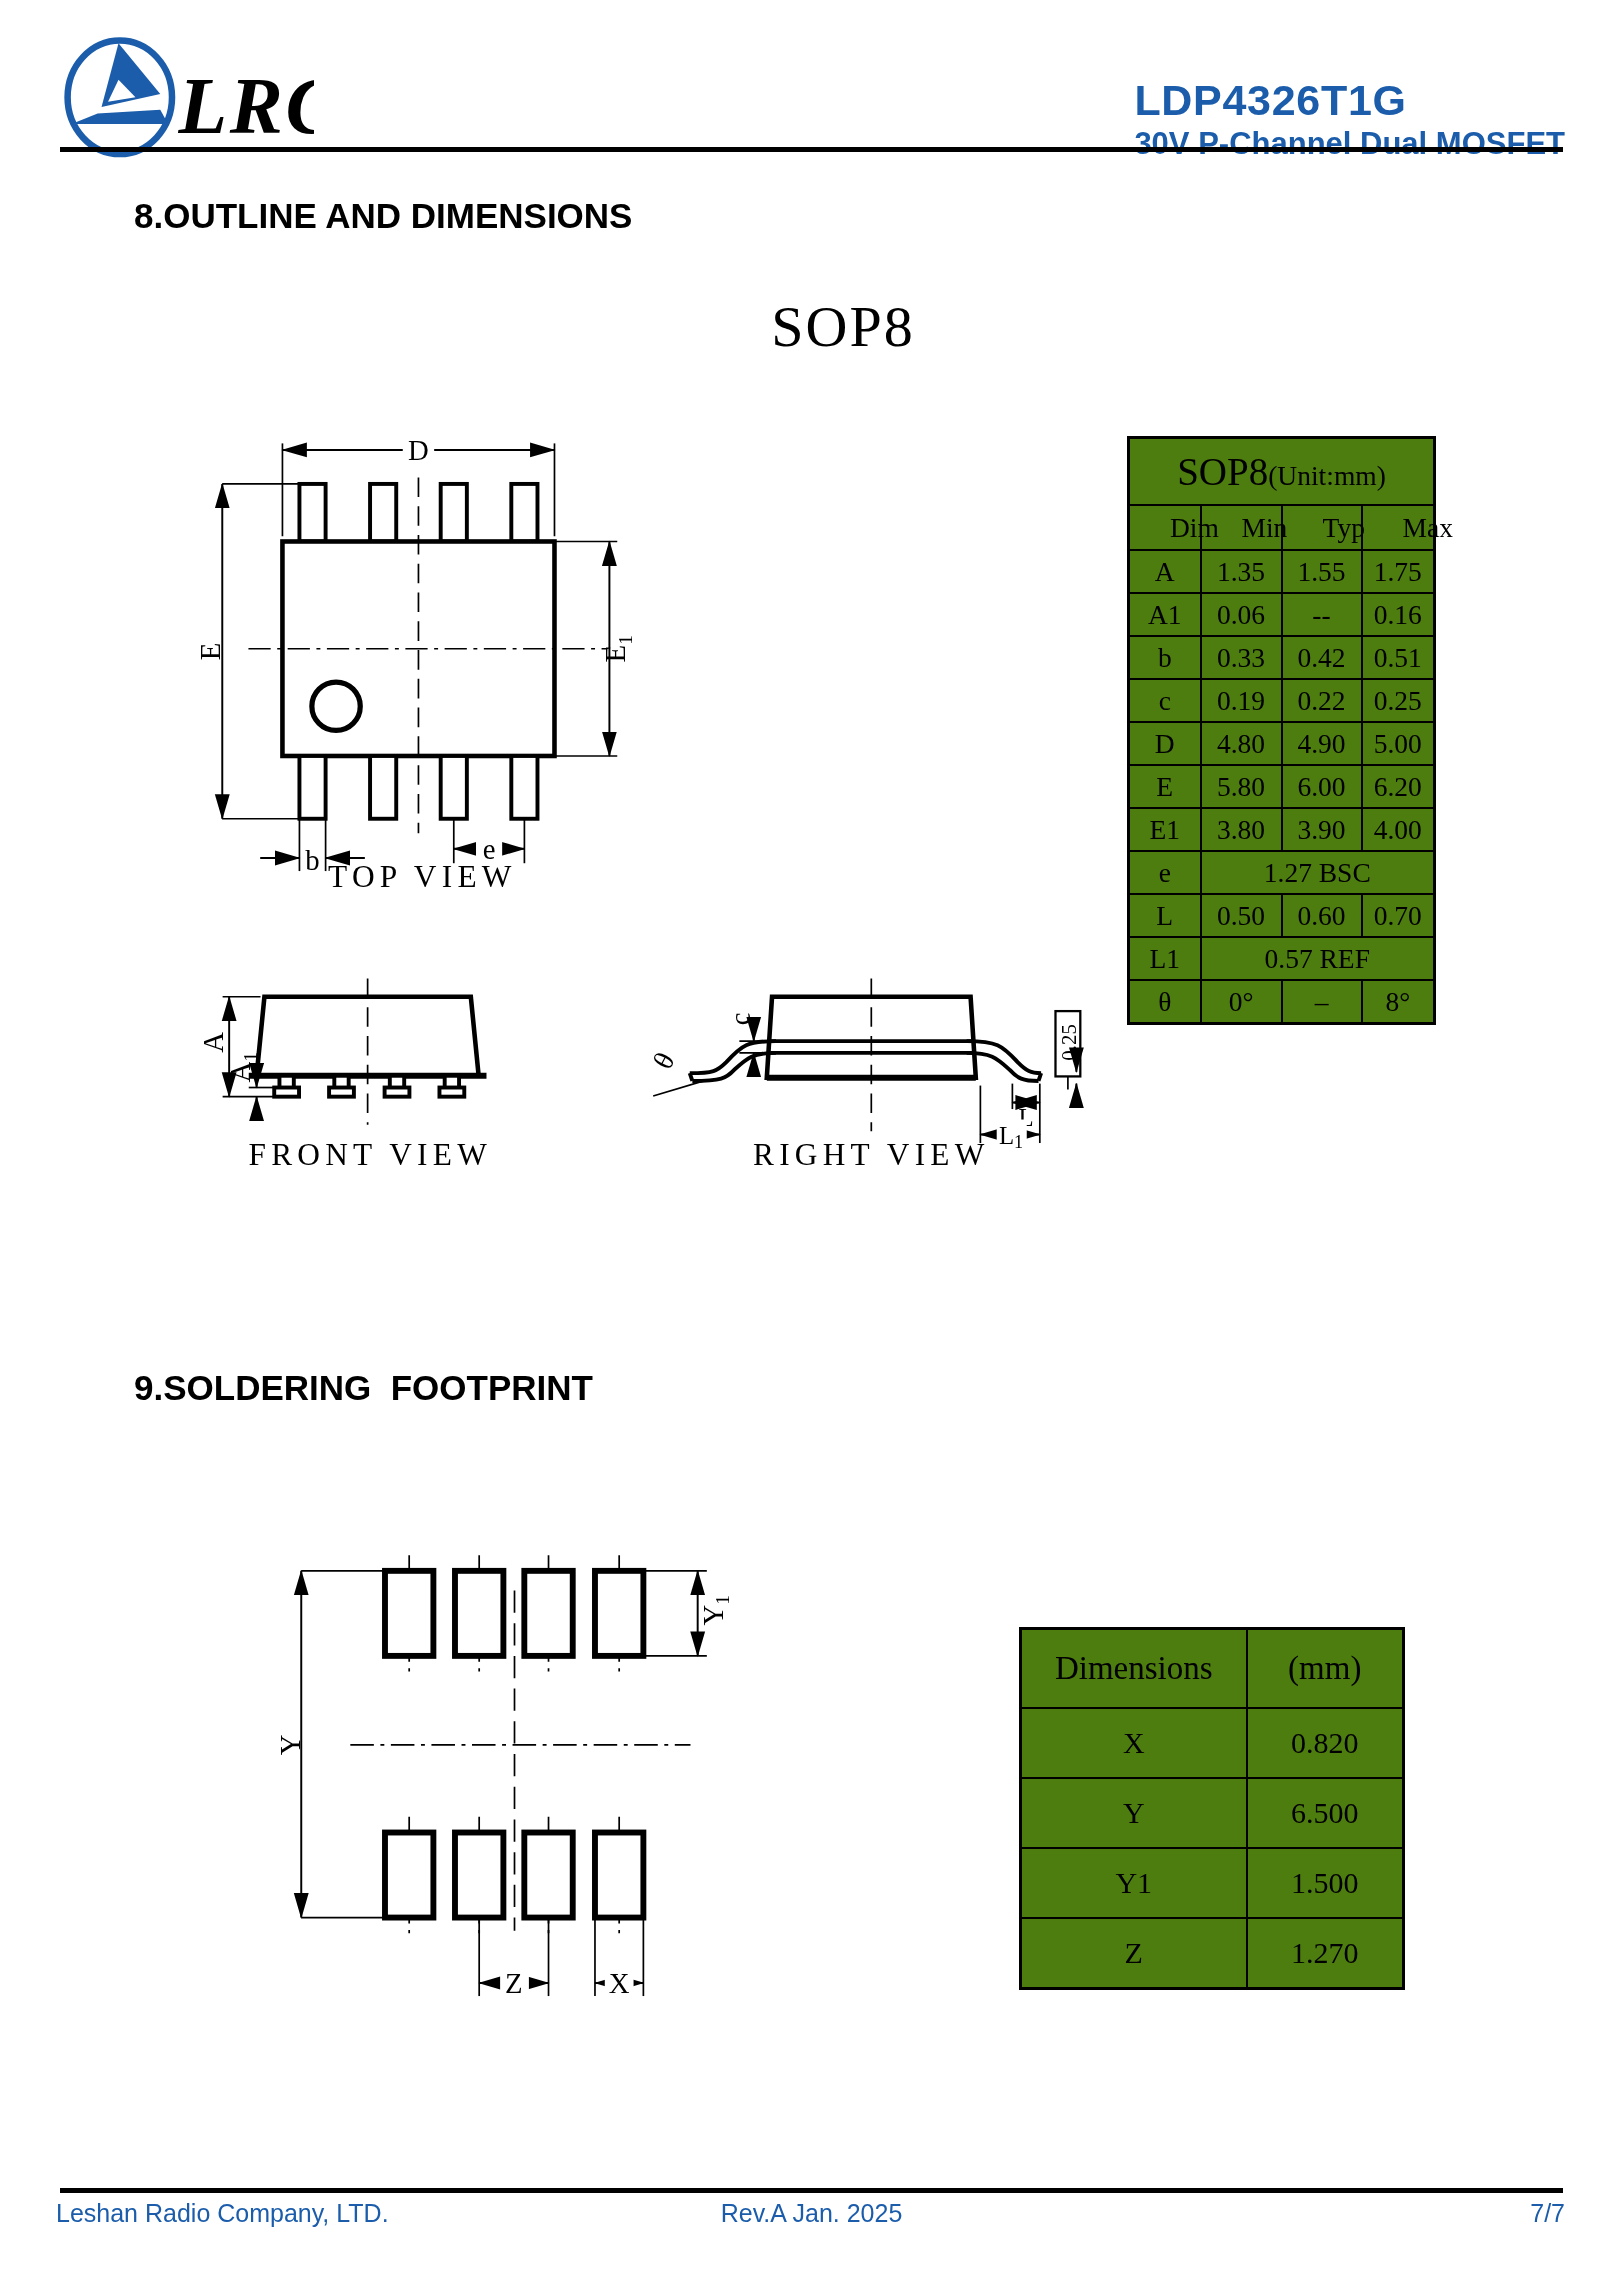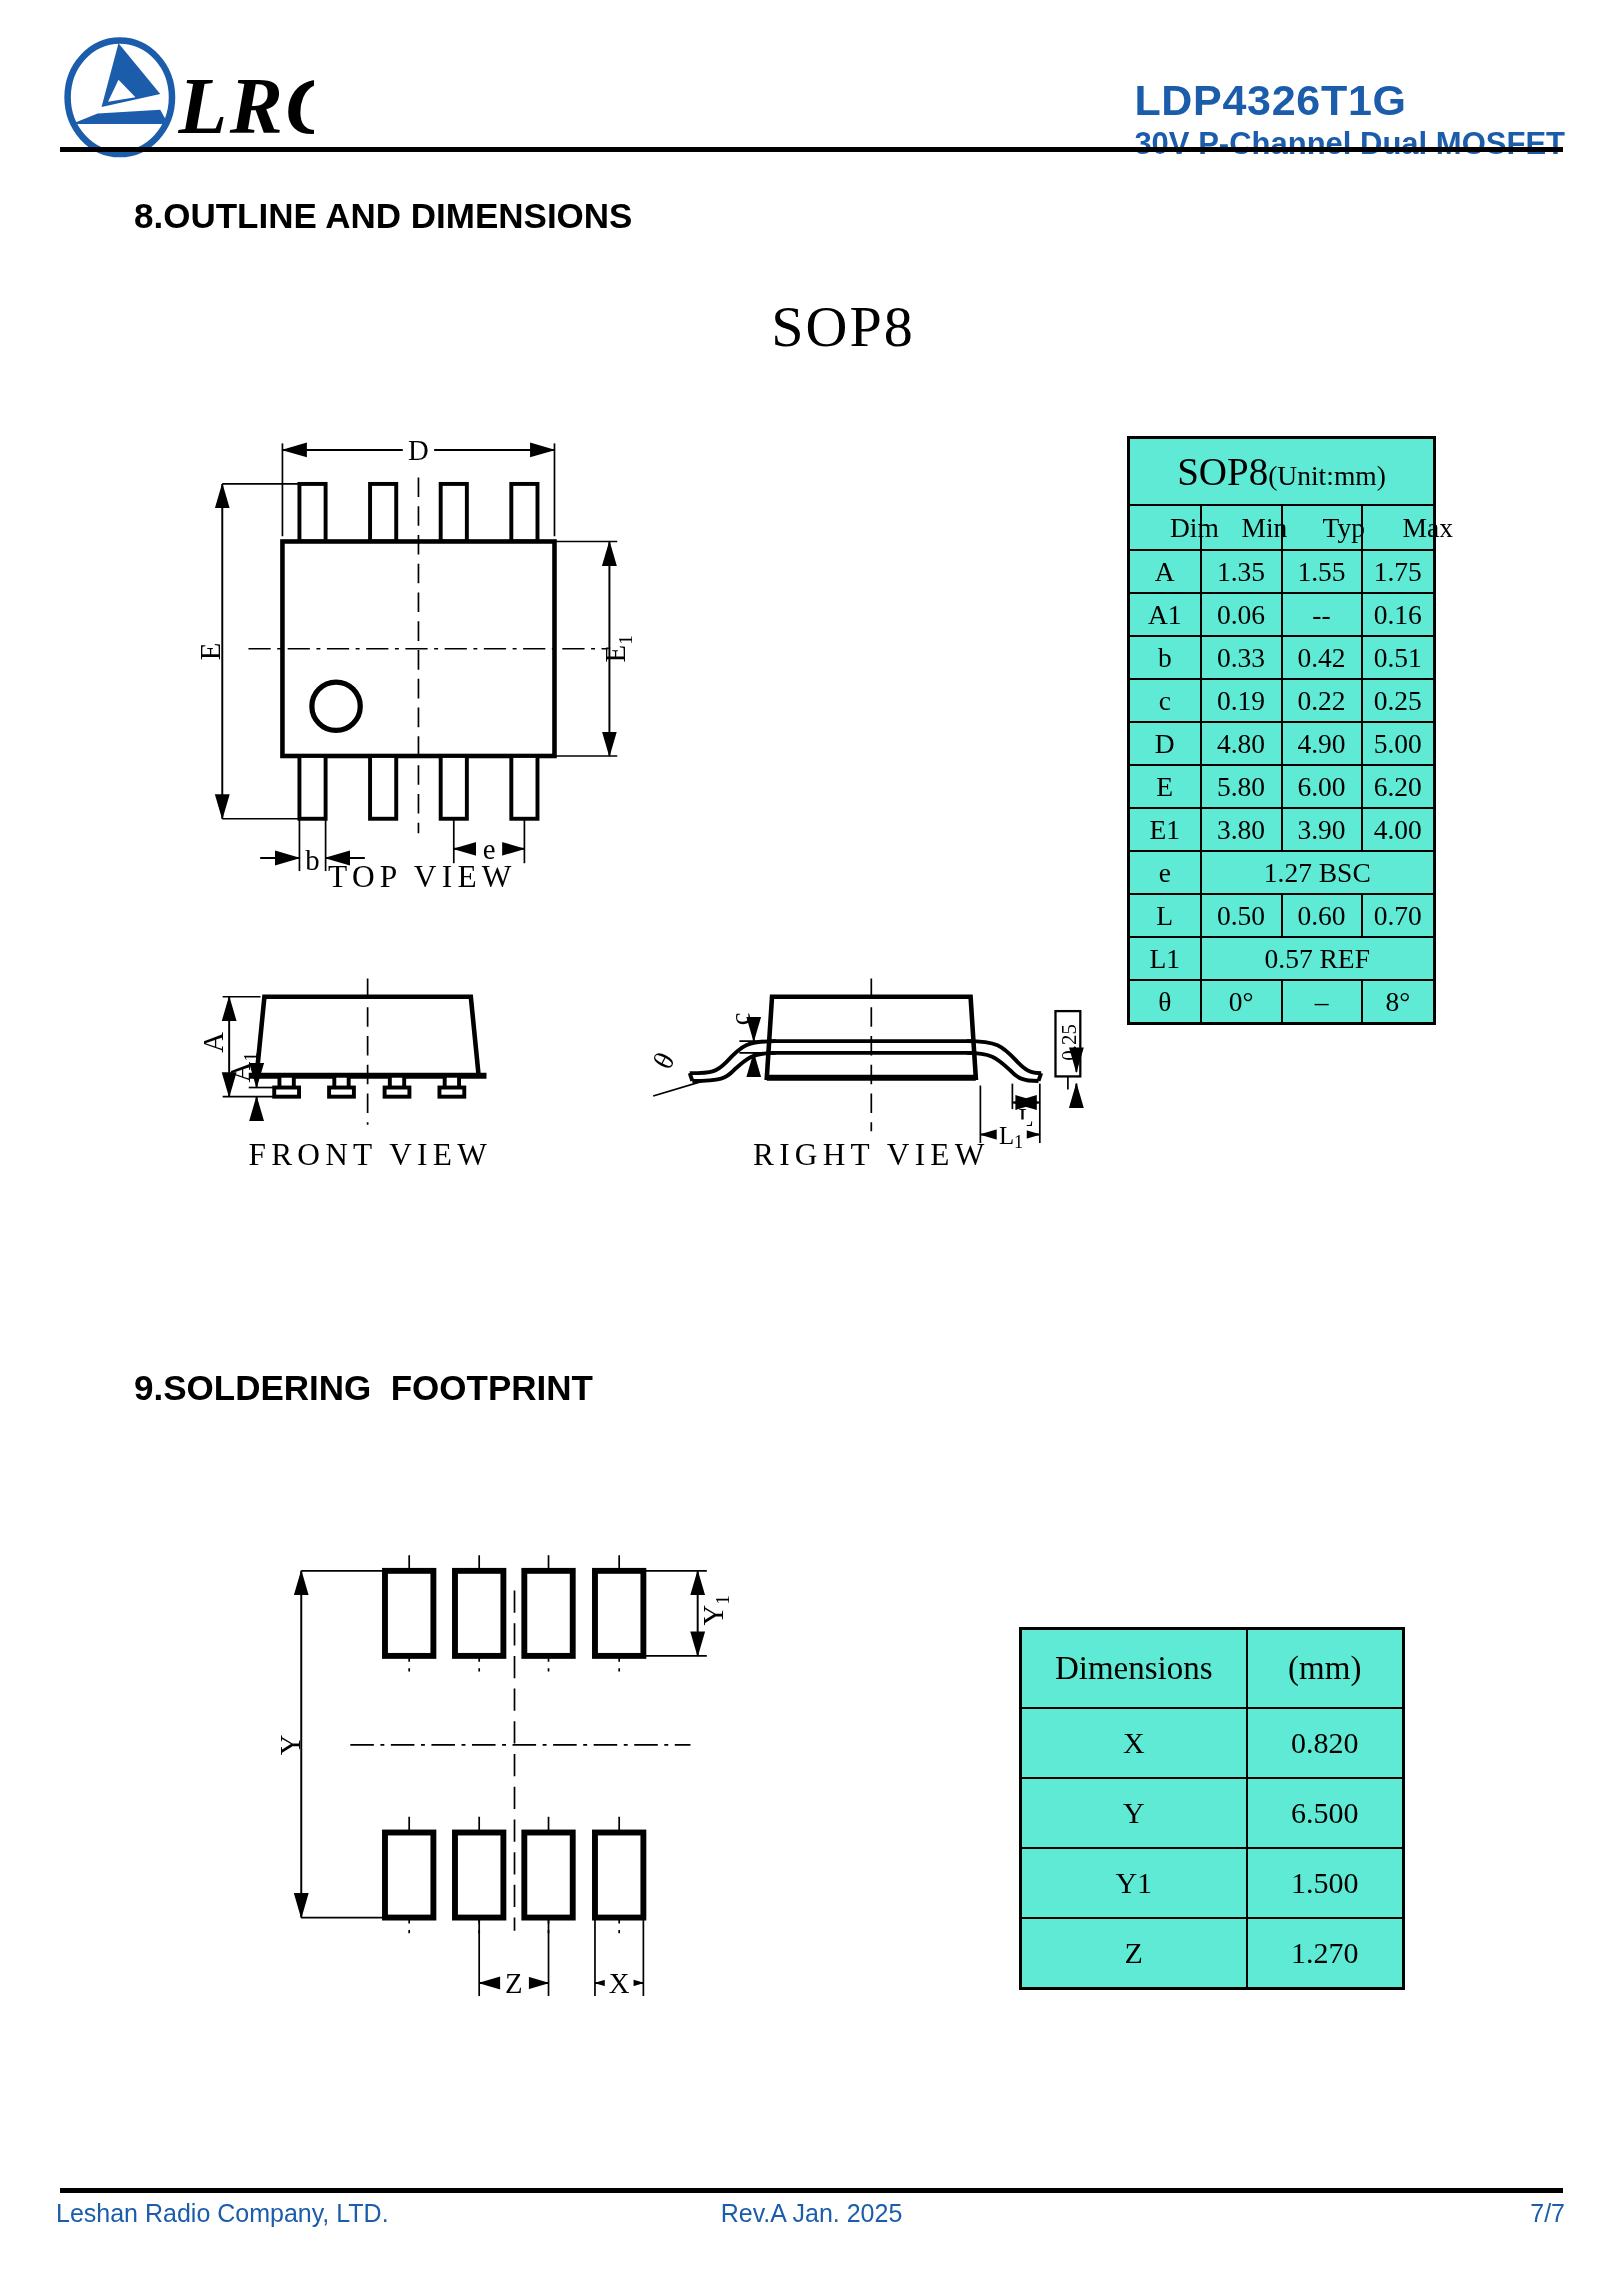"SOP8(Unit:mm)" table { background: #5eead4 -> #4d7c0f }
